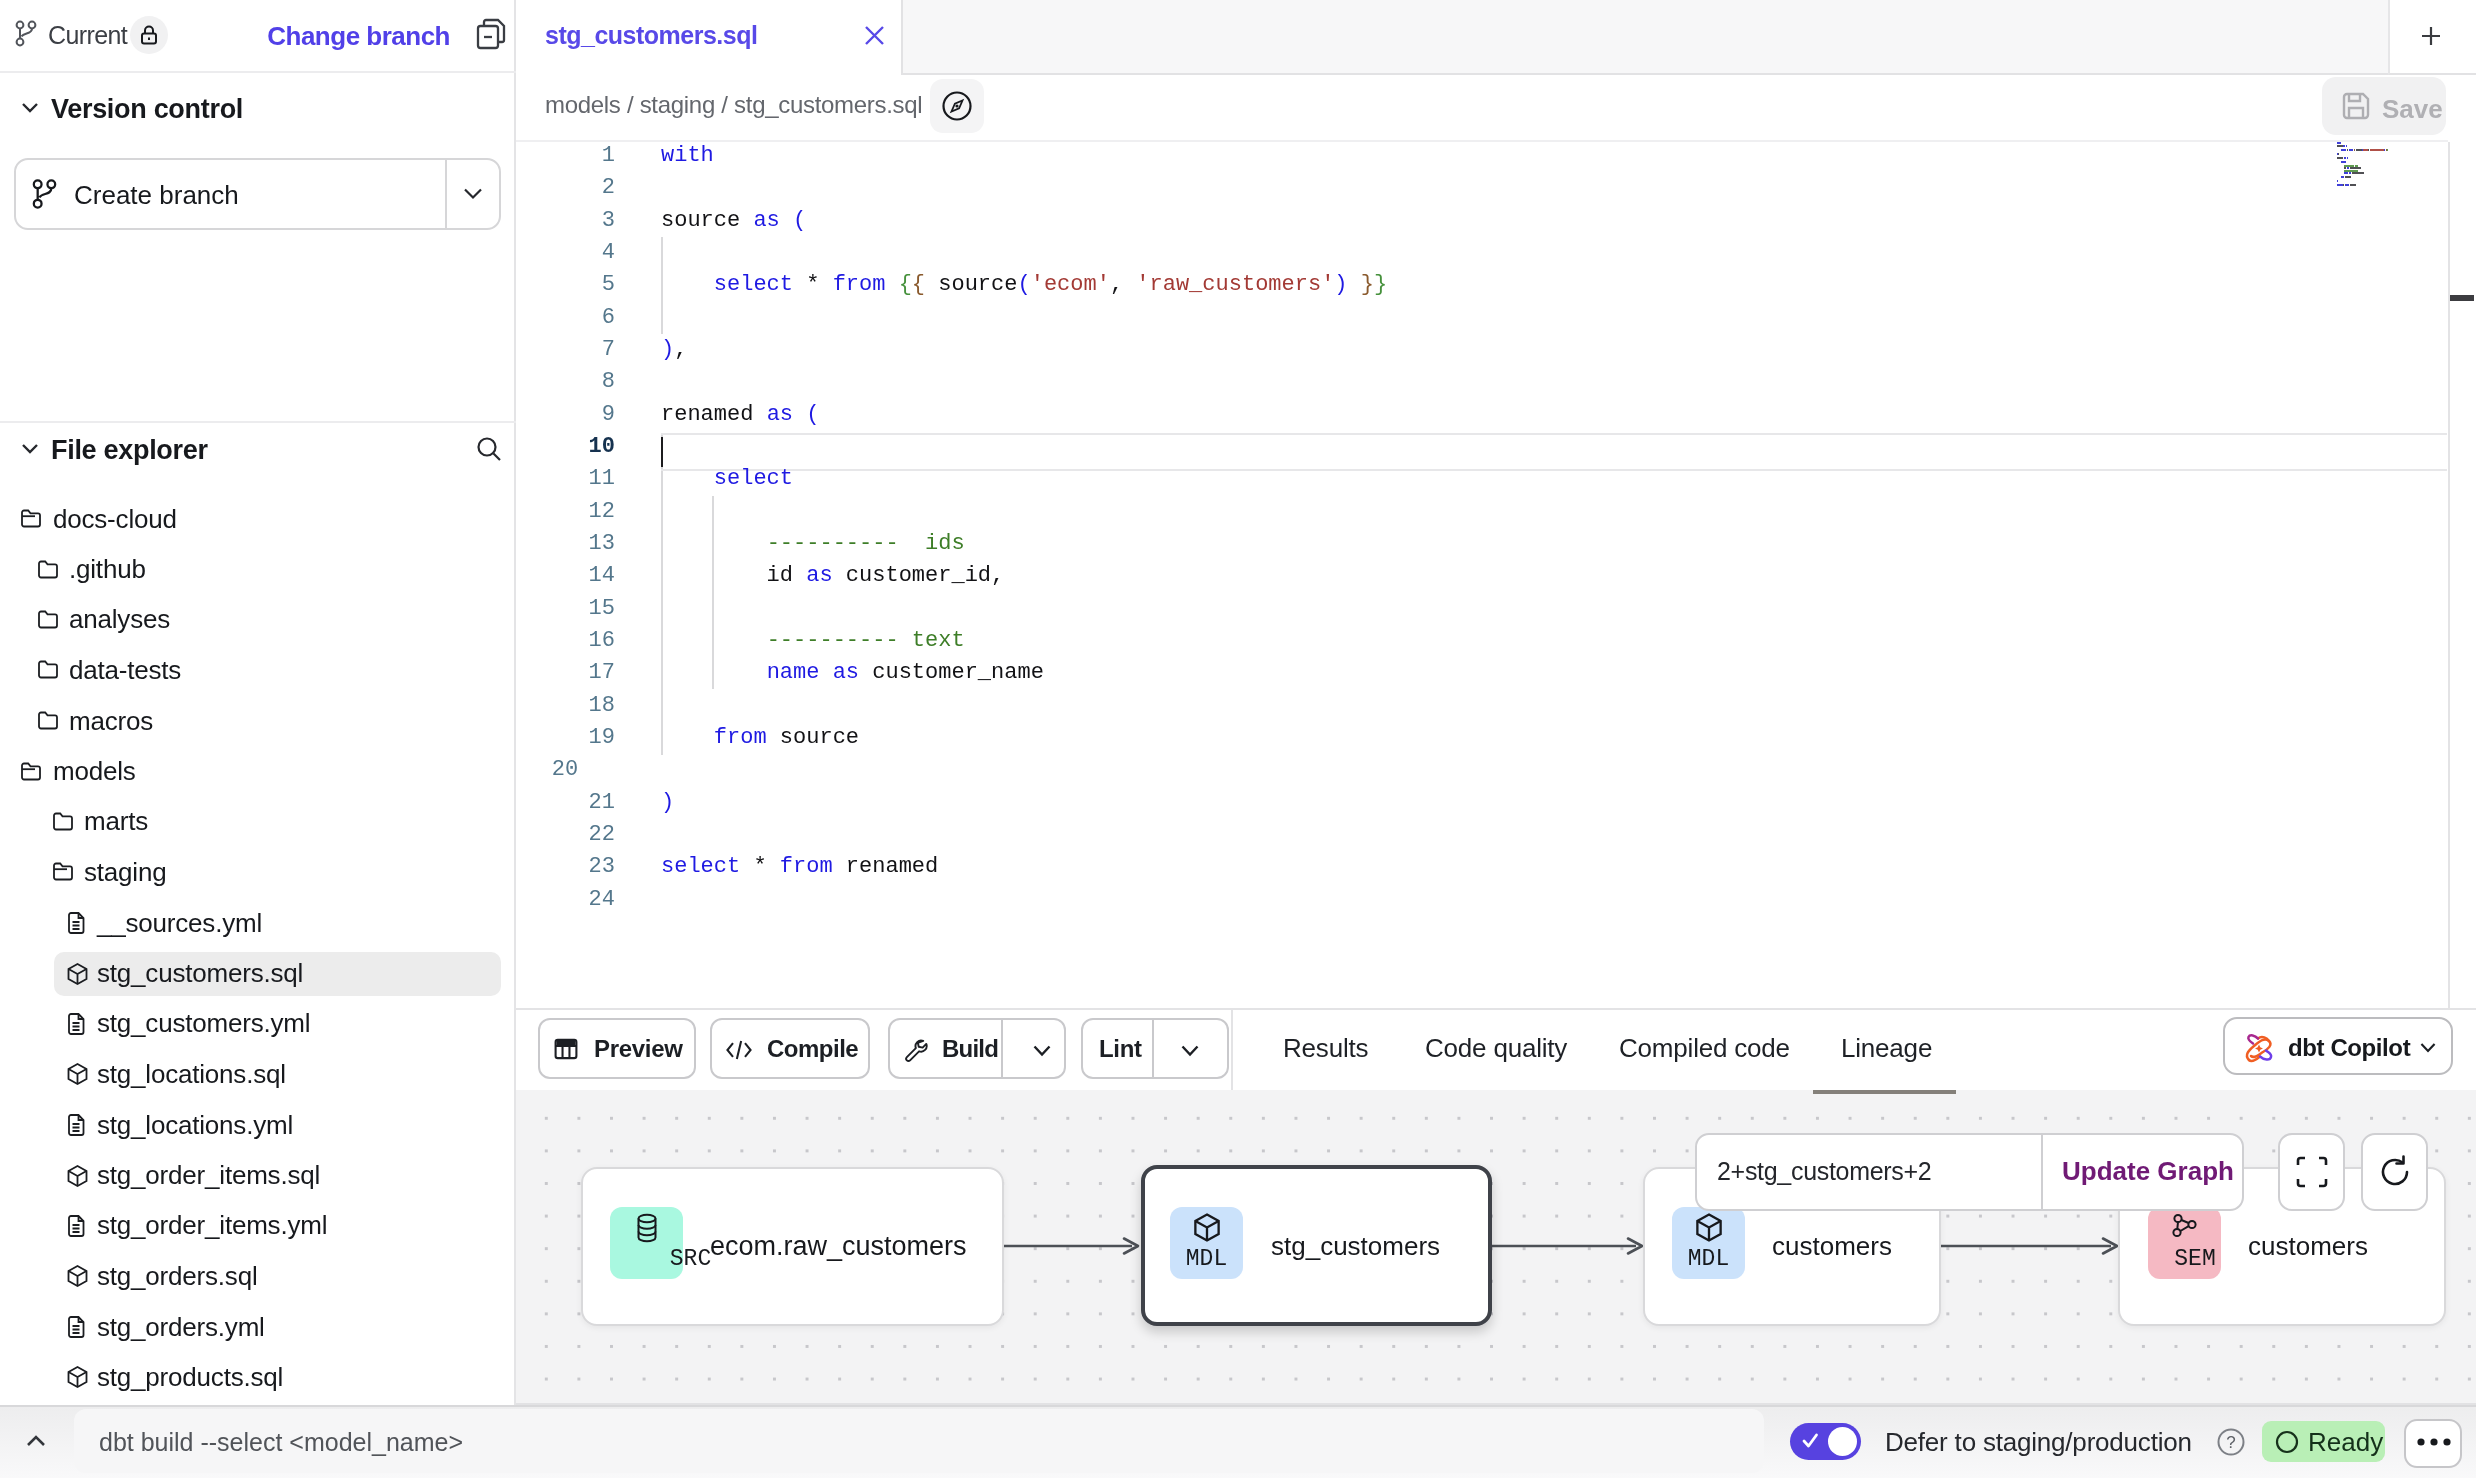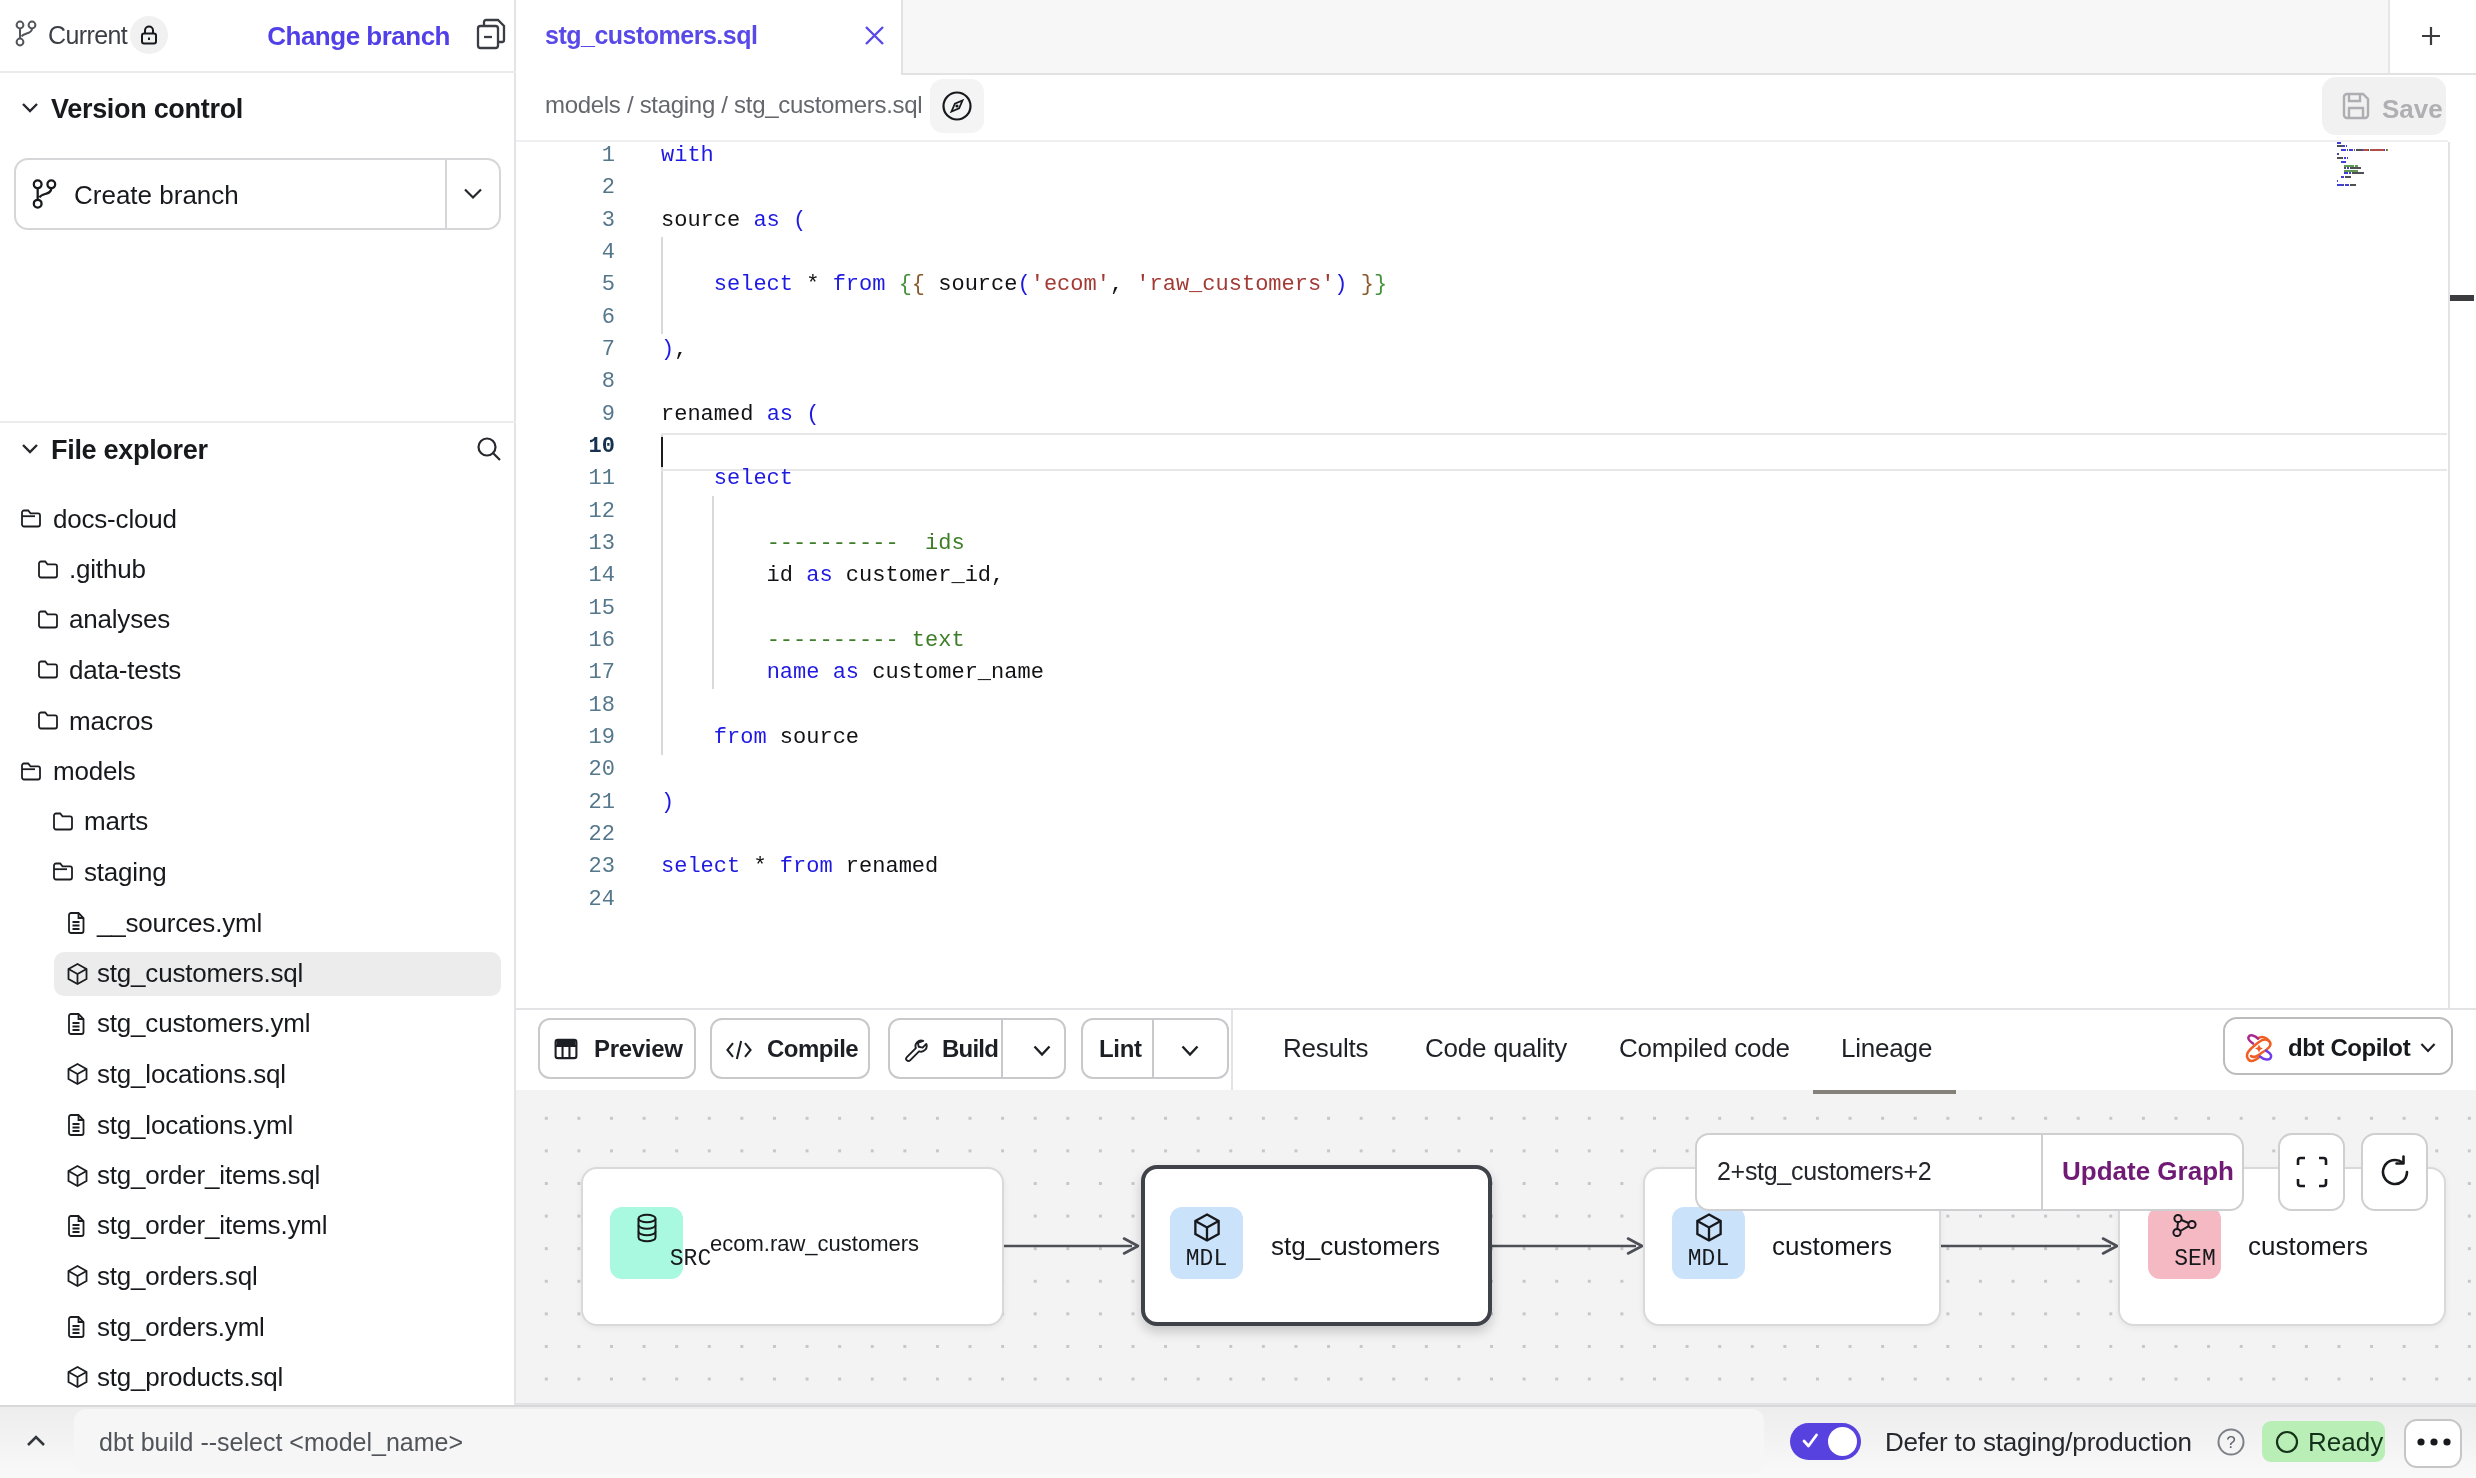"20" div.abs { text-align: none -> center }
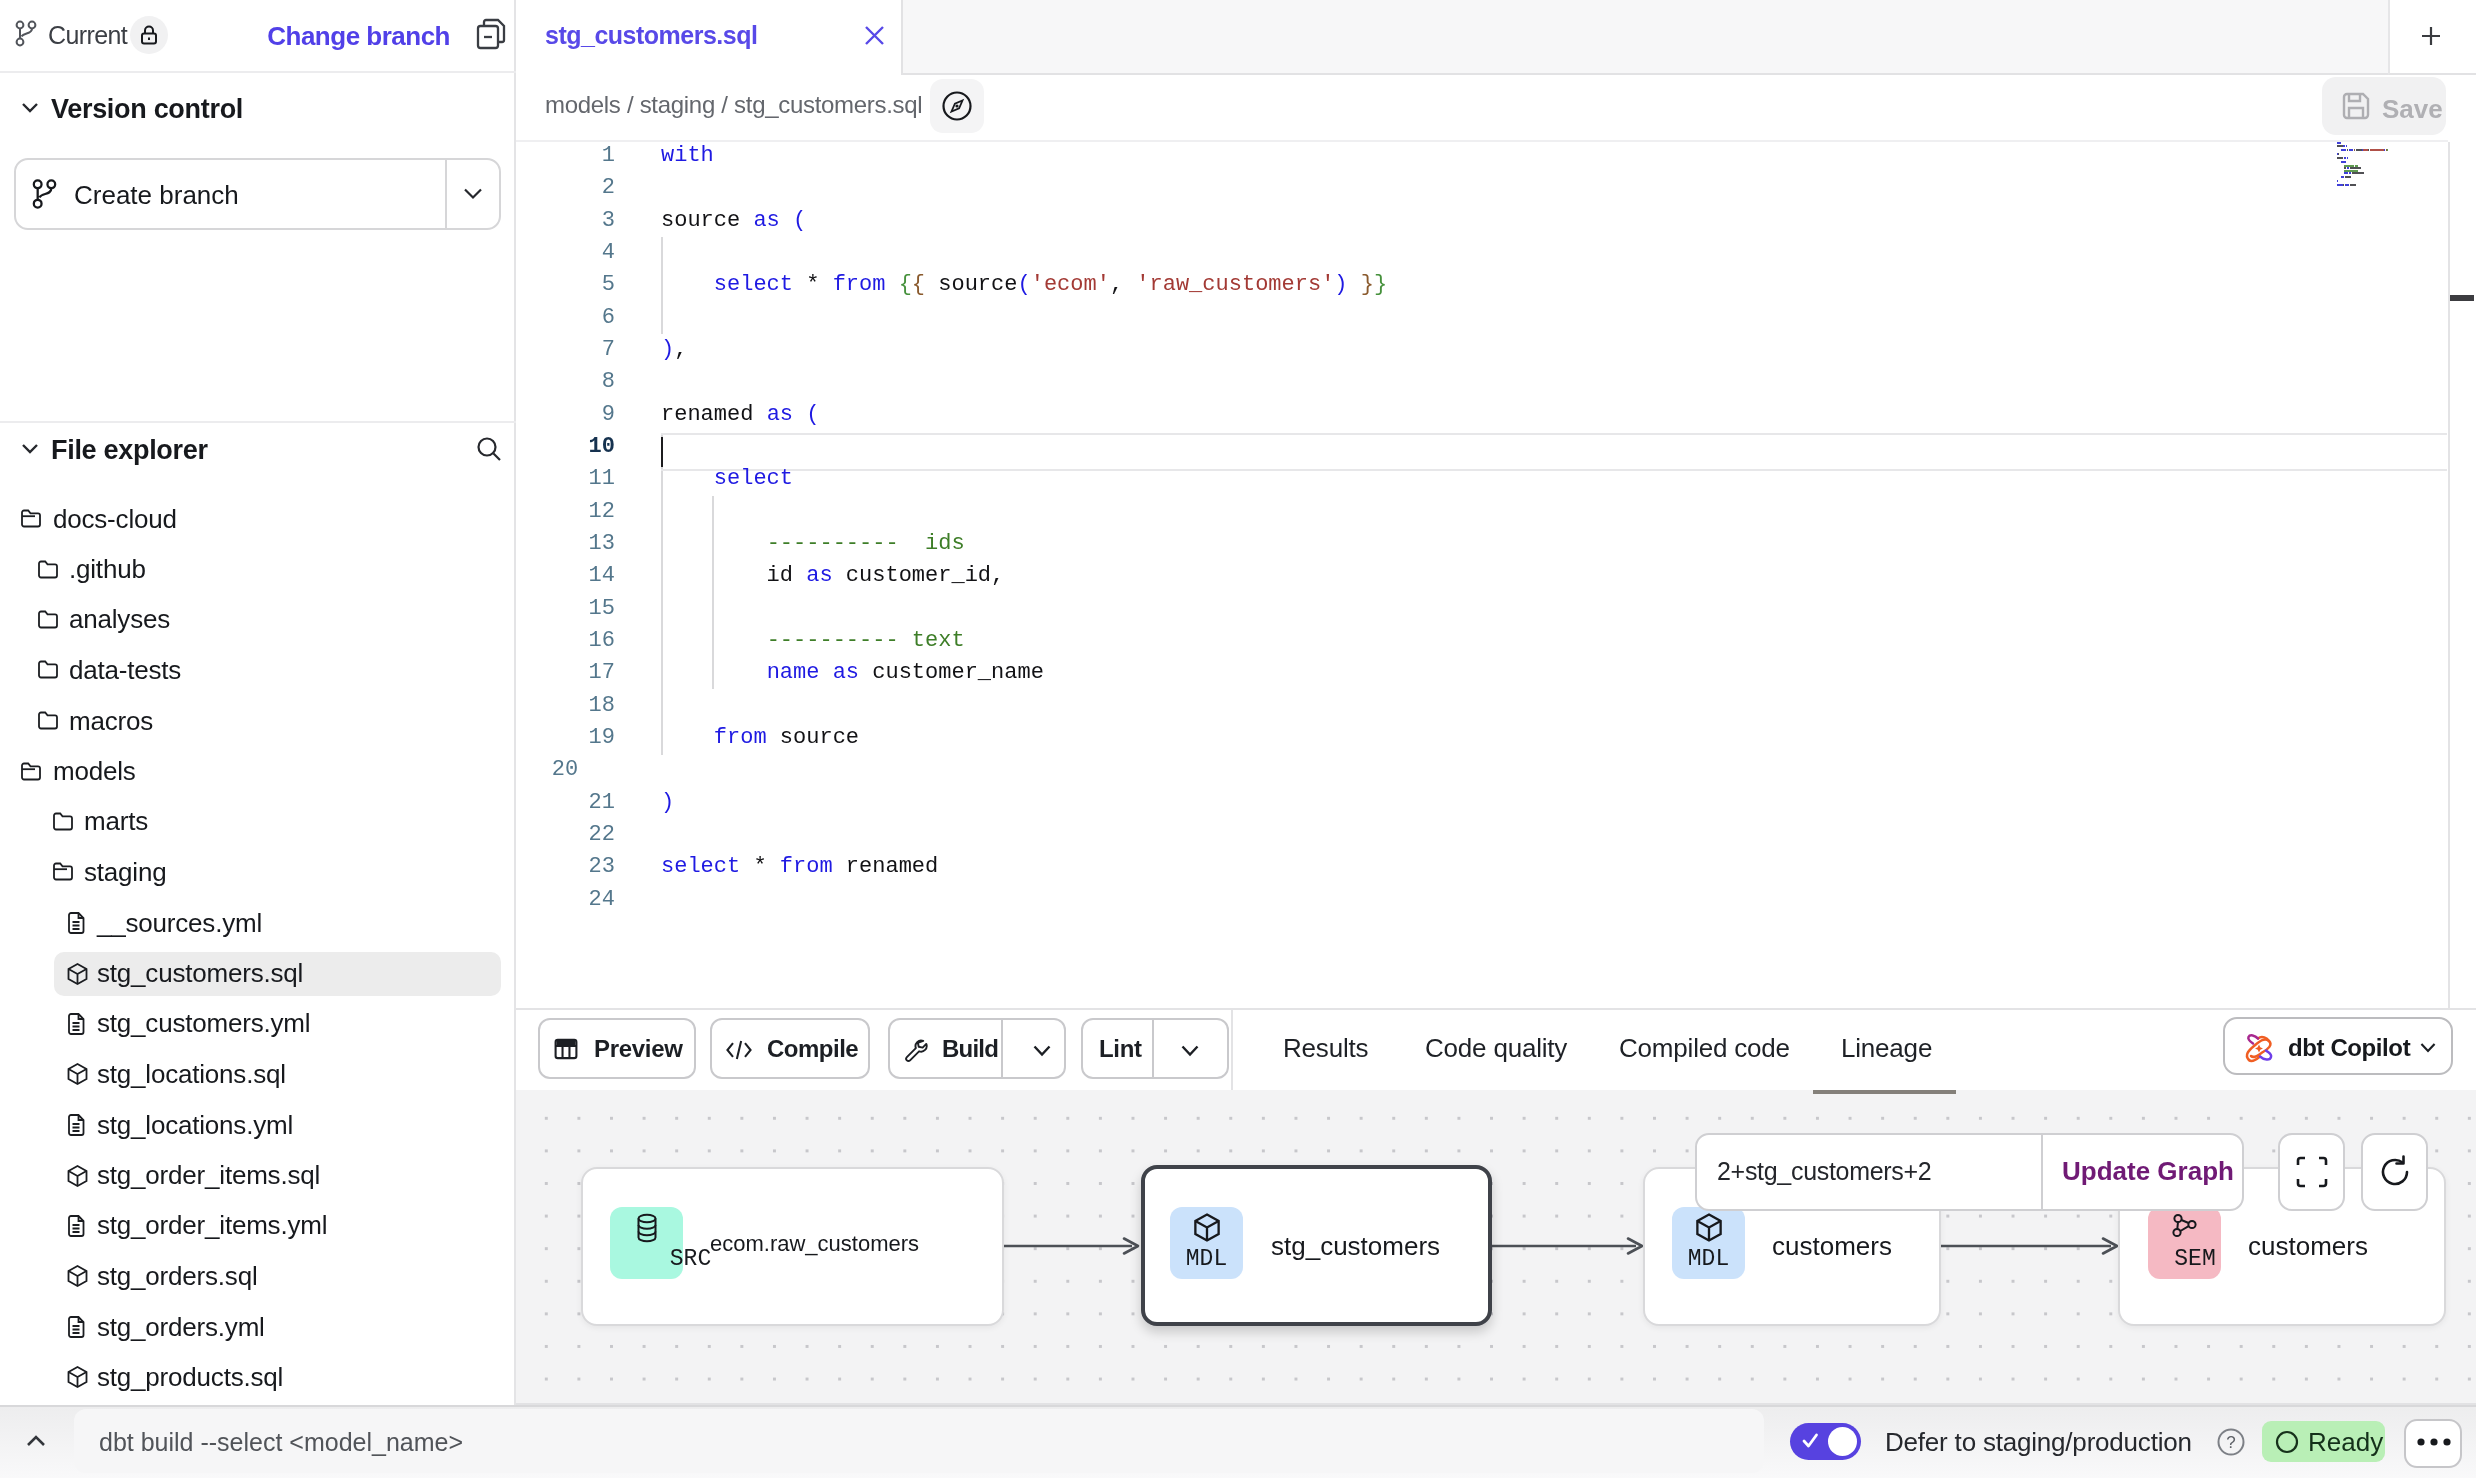"ecom.raw_customers" div.abs { font-size: 22px -> 27px }
